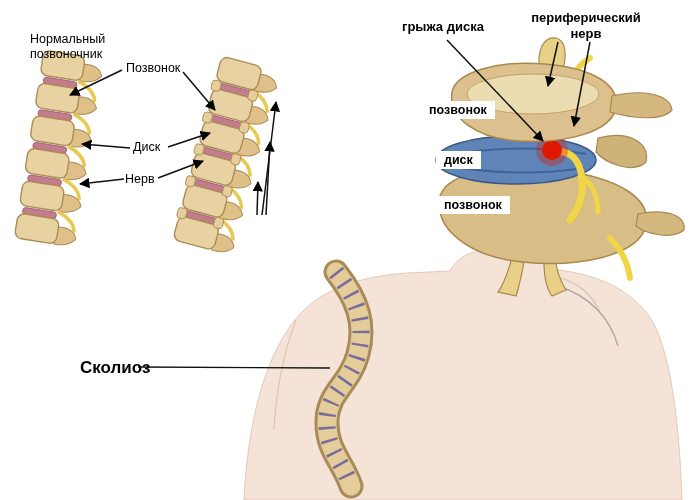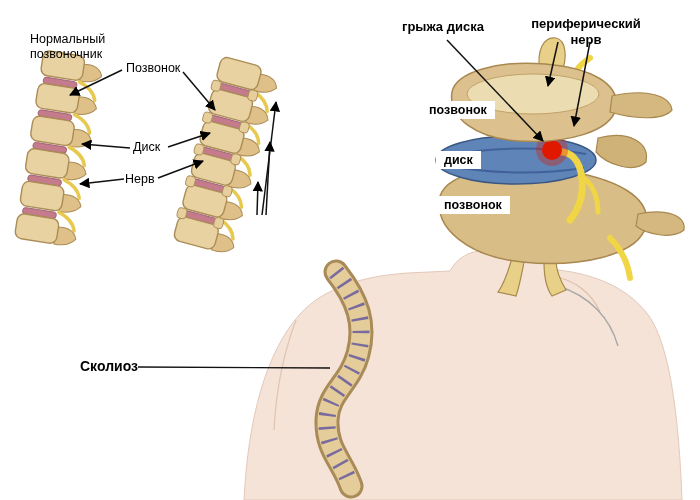"периферический" div.lbl { top: 16px -> 10px }
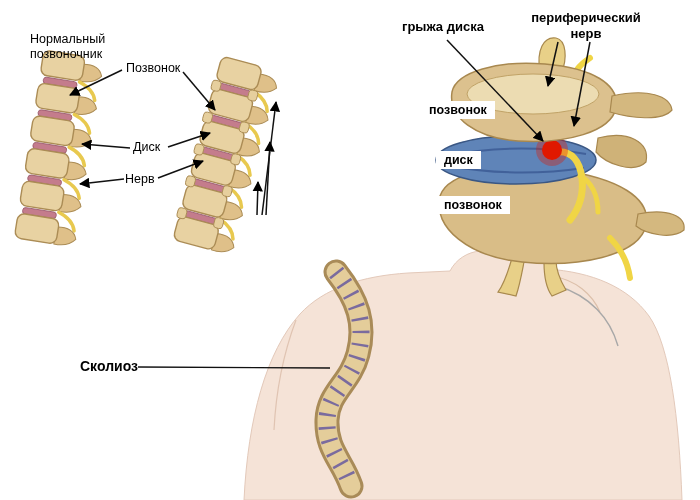"Сколиоз" .scol { font-size: 14px -> 17px }
